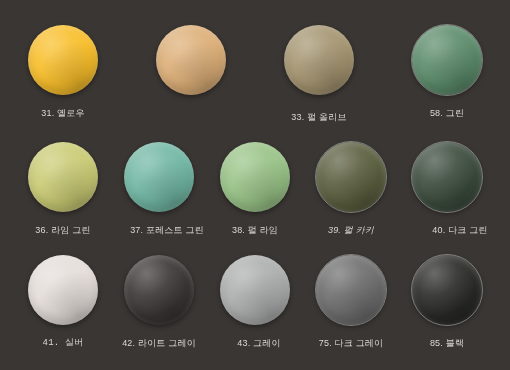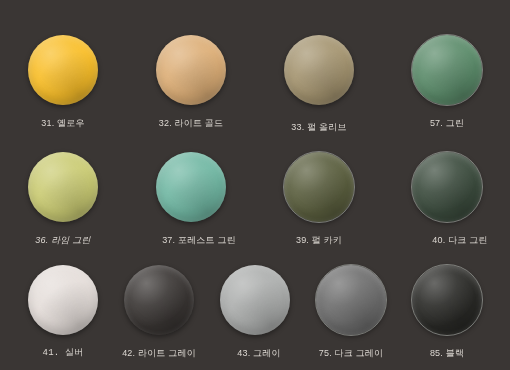"31. 옐로우" #palette-board { padding: 34px 18px 18px 18px -> 24px 18px 18px 18px }
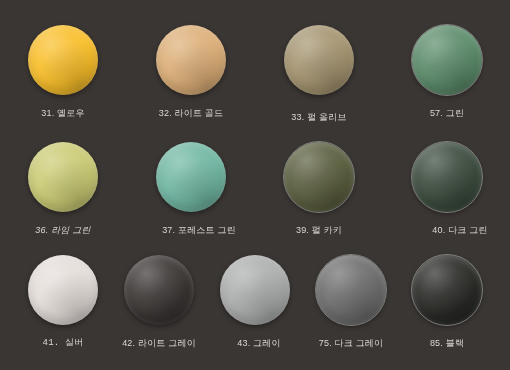"32. 라이트 골드" div.swatch-label { html: <div>32. 라이트 골드</div> -> none }
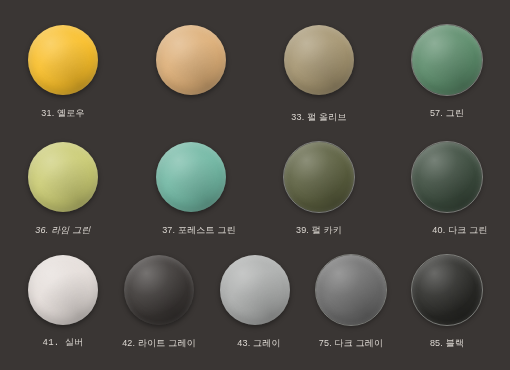"57. 그린" div.swatch-label { text: 57 -> 58 }
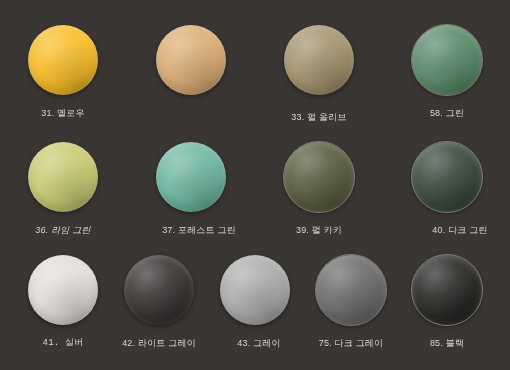"36. 라임 그린" div.swatch-label { font-style: italic -> none }
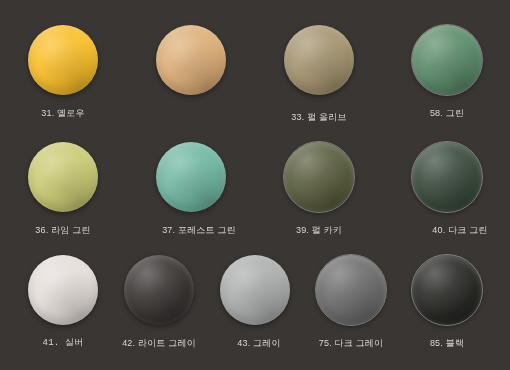"38. 펄 라임" div.swatch-cell { html: none -> <div> <div> <div></div> </div> <div>38. 펄 라임</div> </div> }
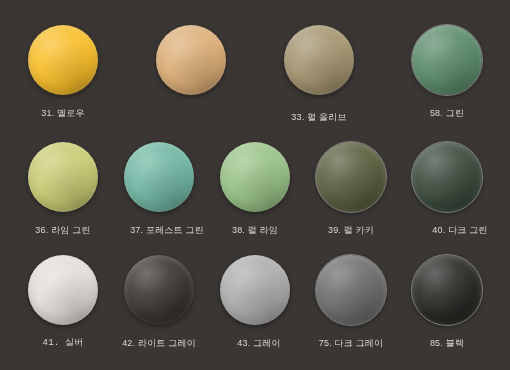"39. 펄 카키" div.swatch-label { font-style: none -> italic }
